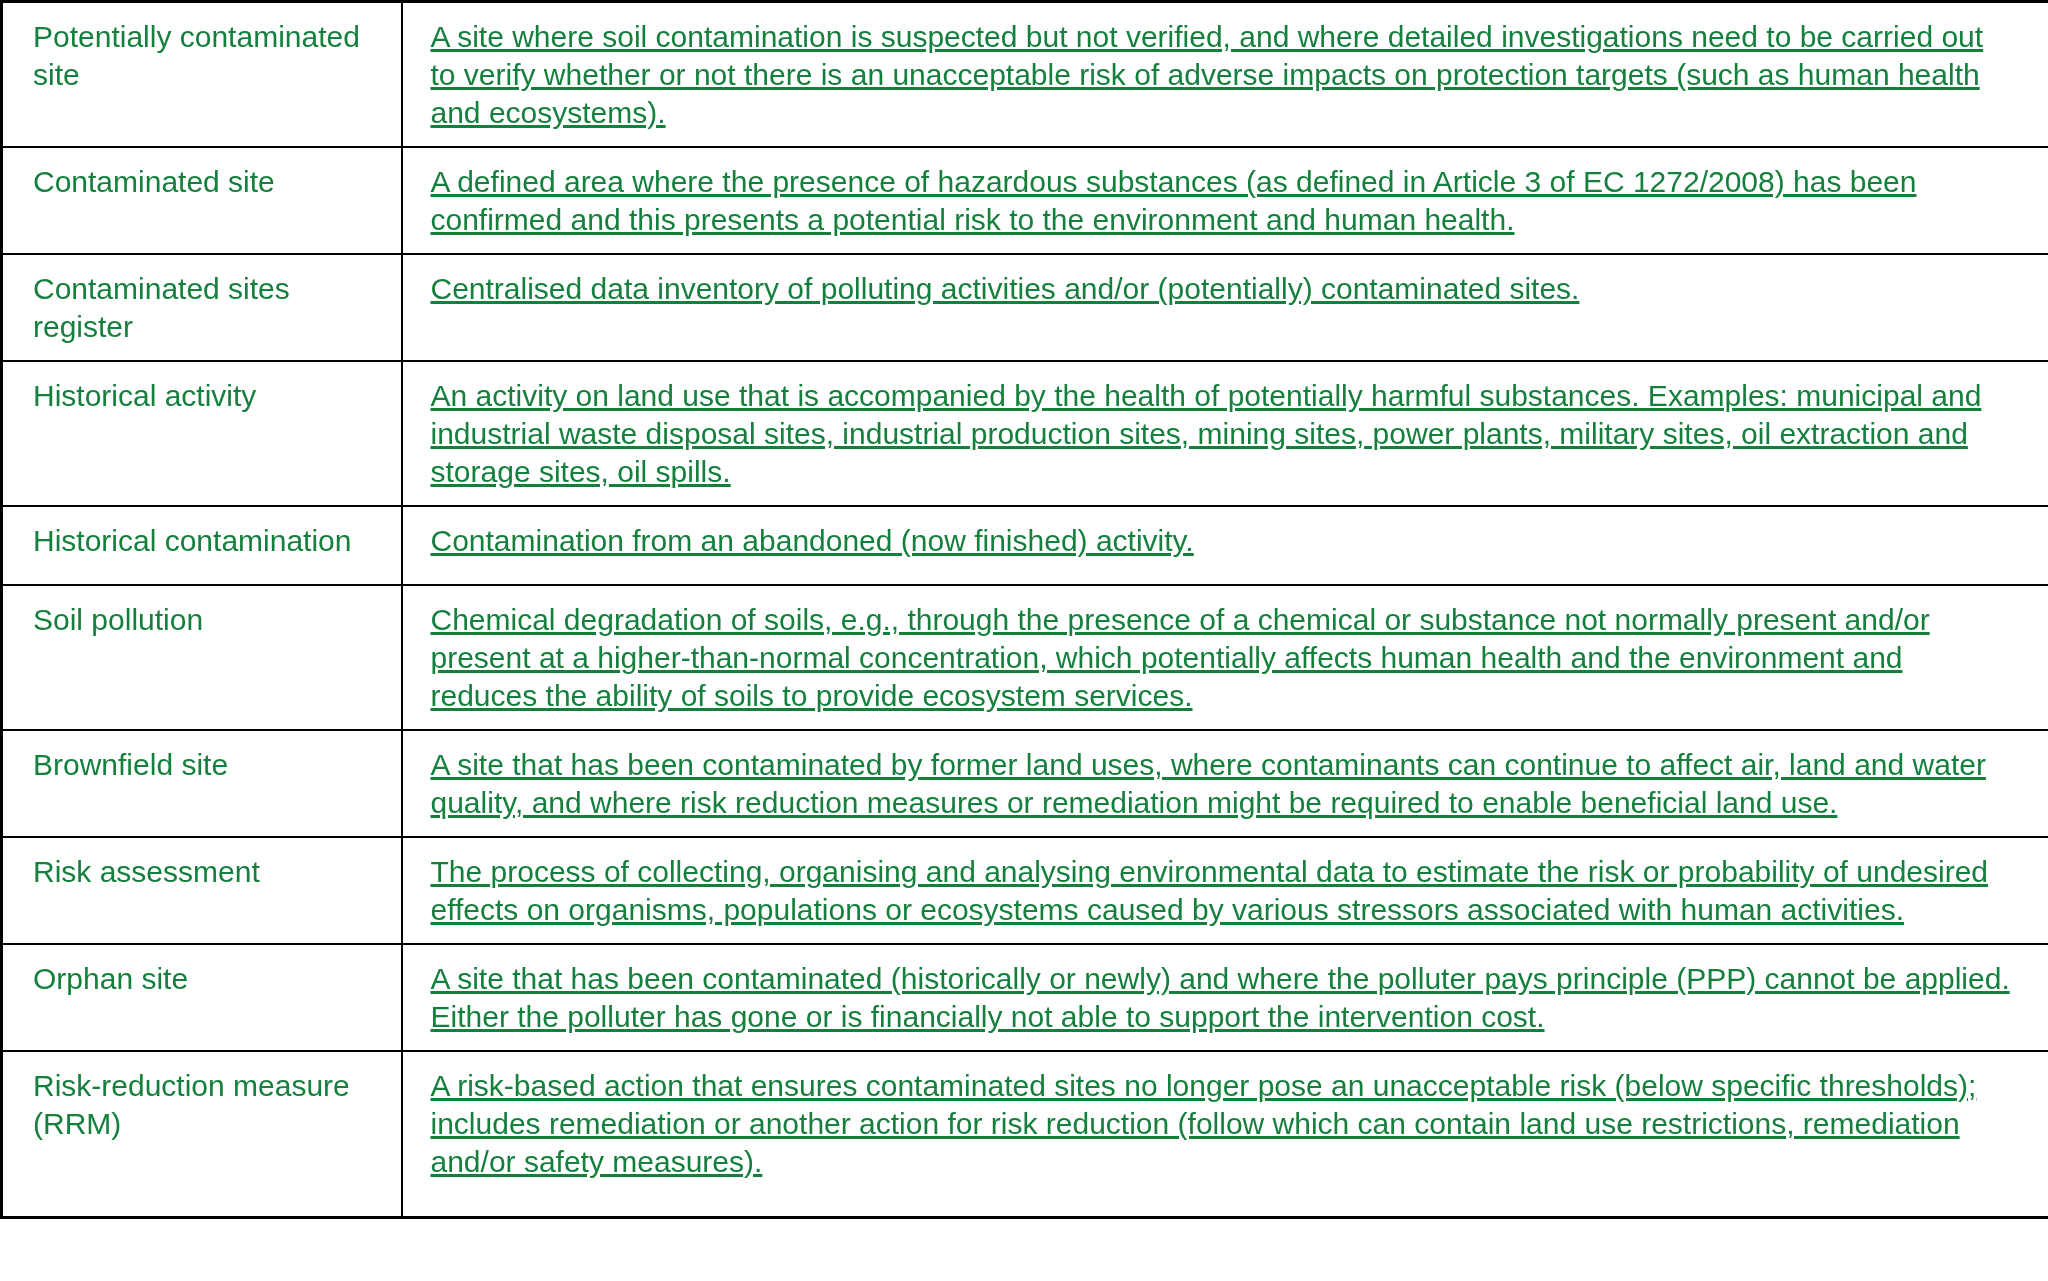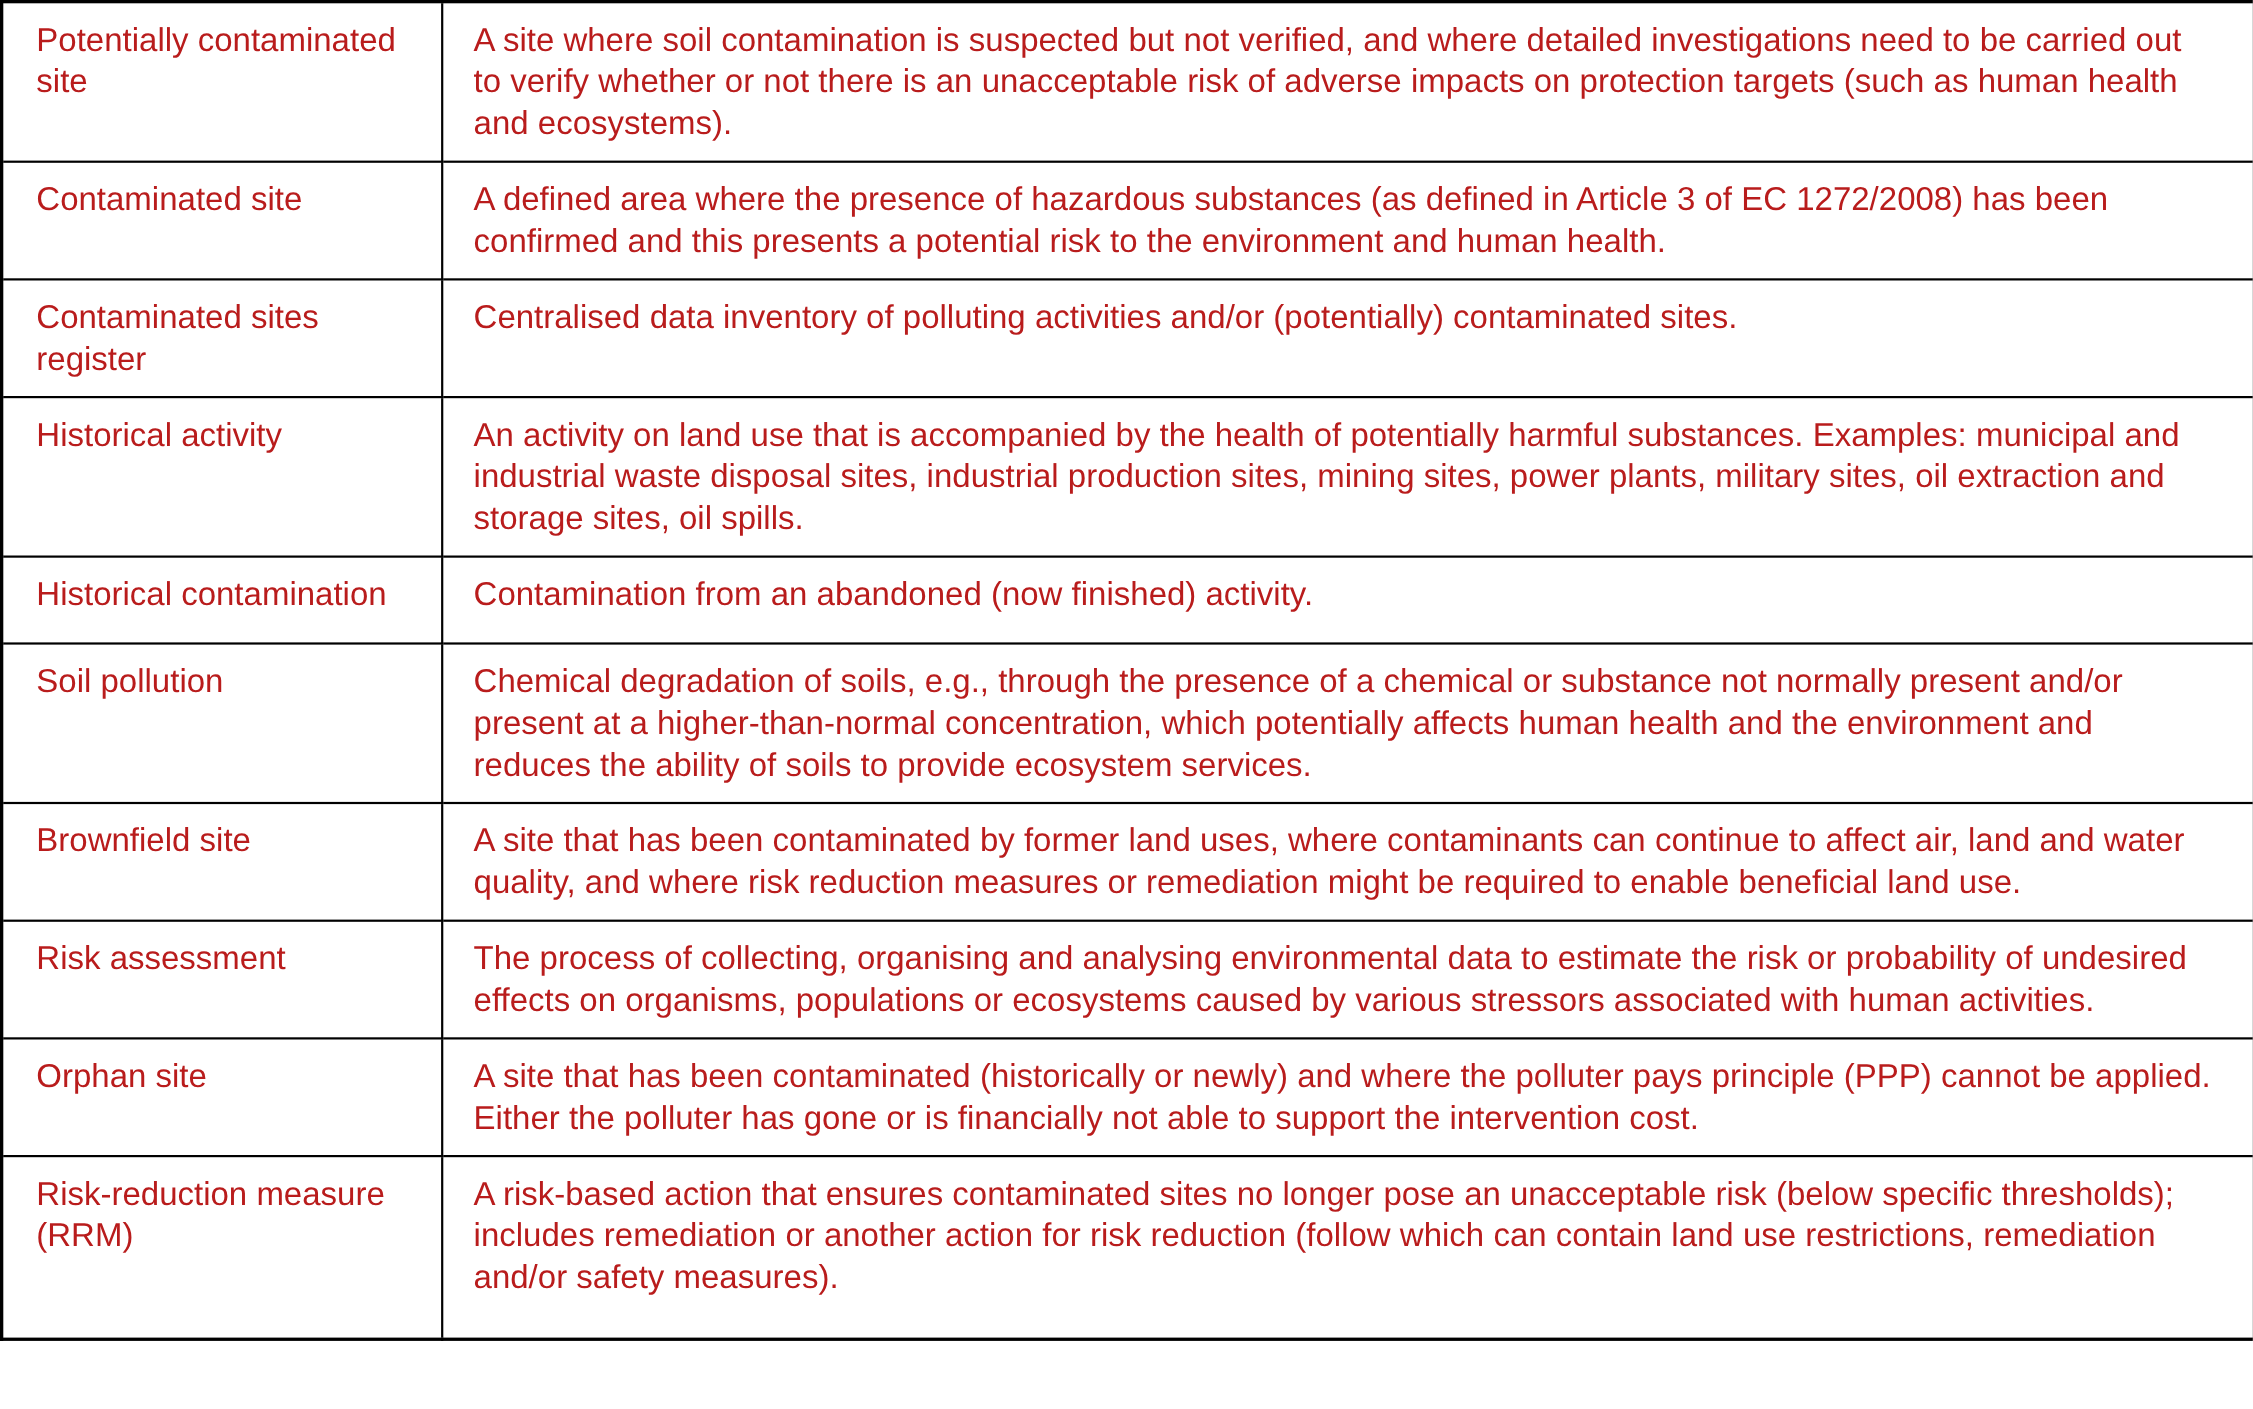"Potentially contaminated site" table.glossary td { color: #b91c1c -> #15803d }
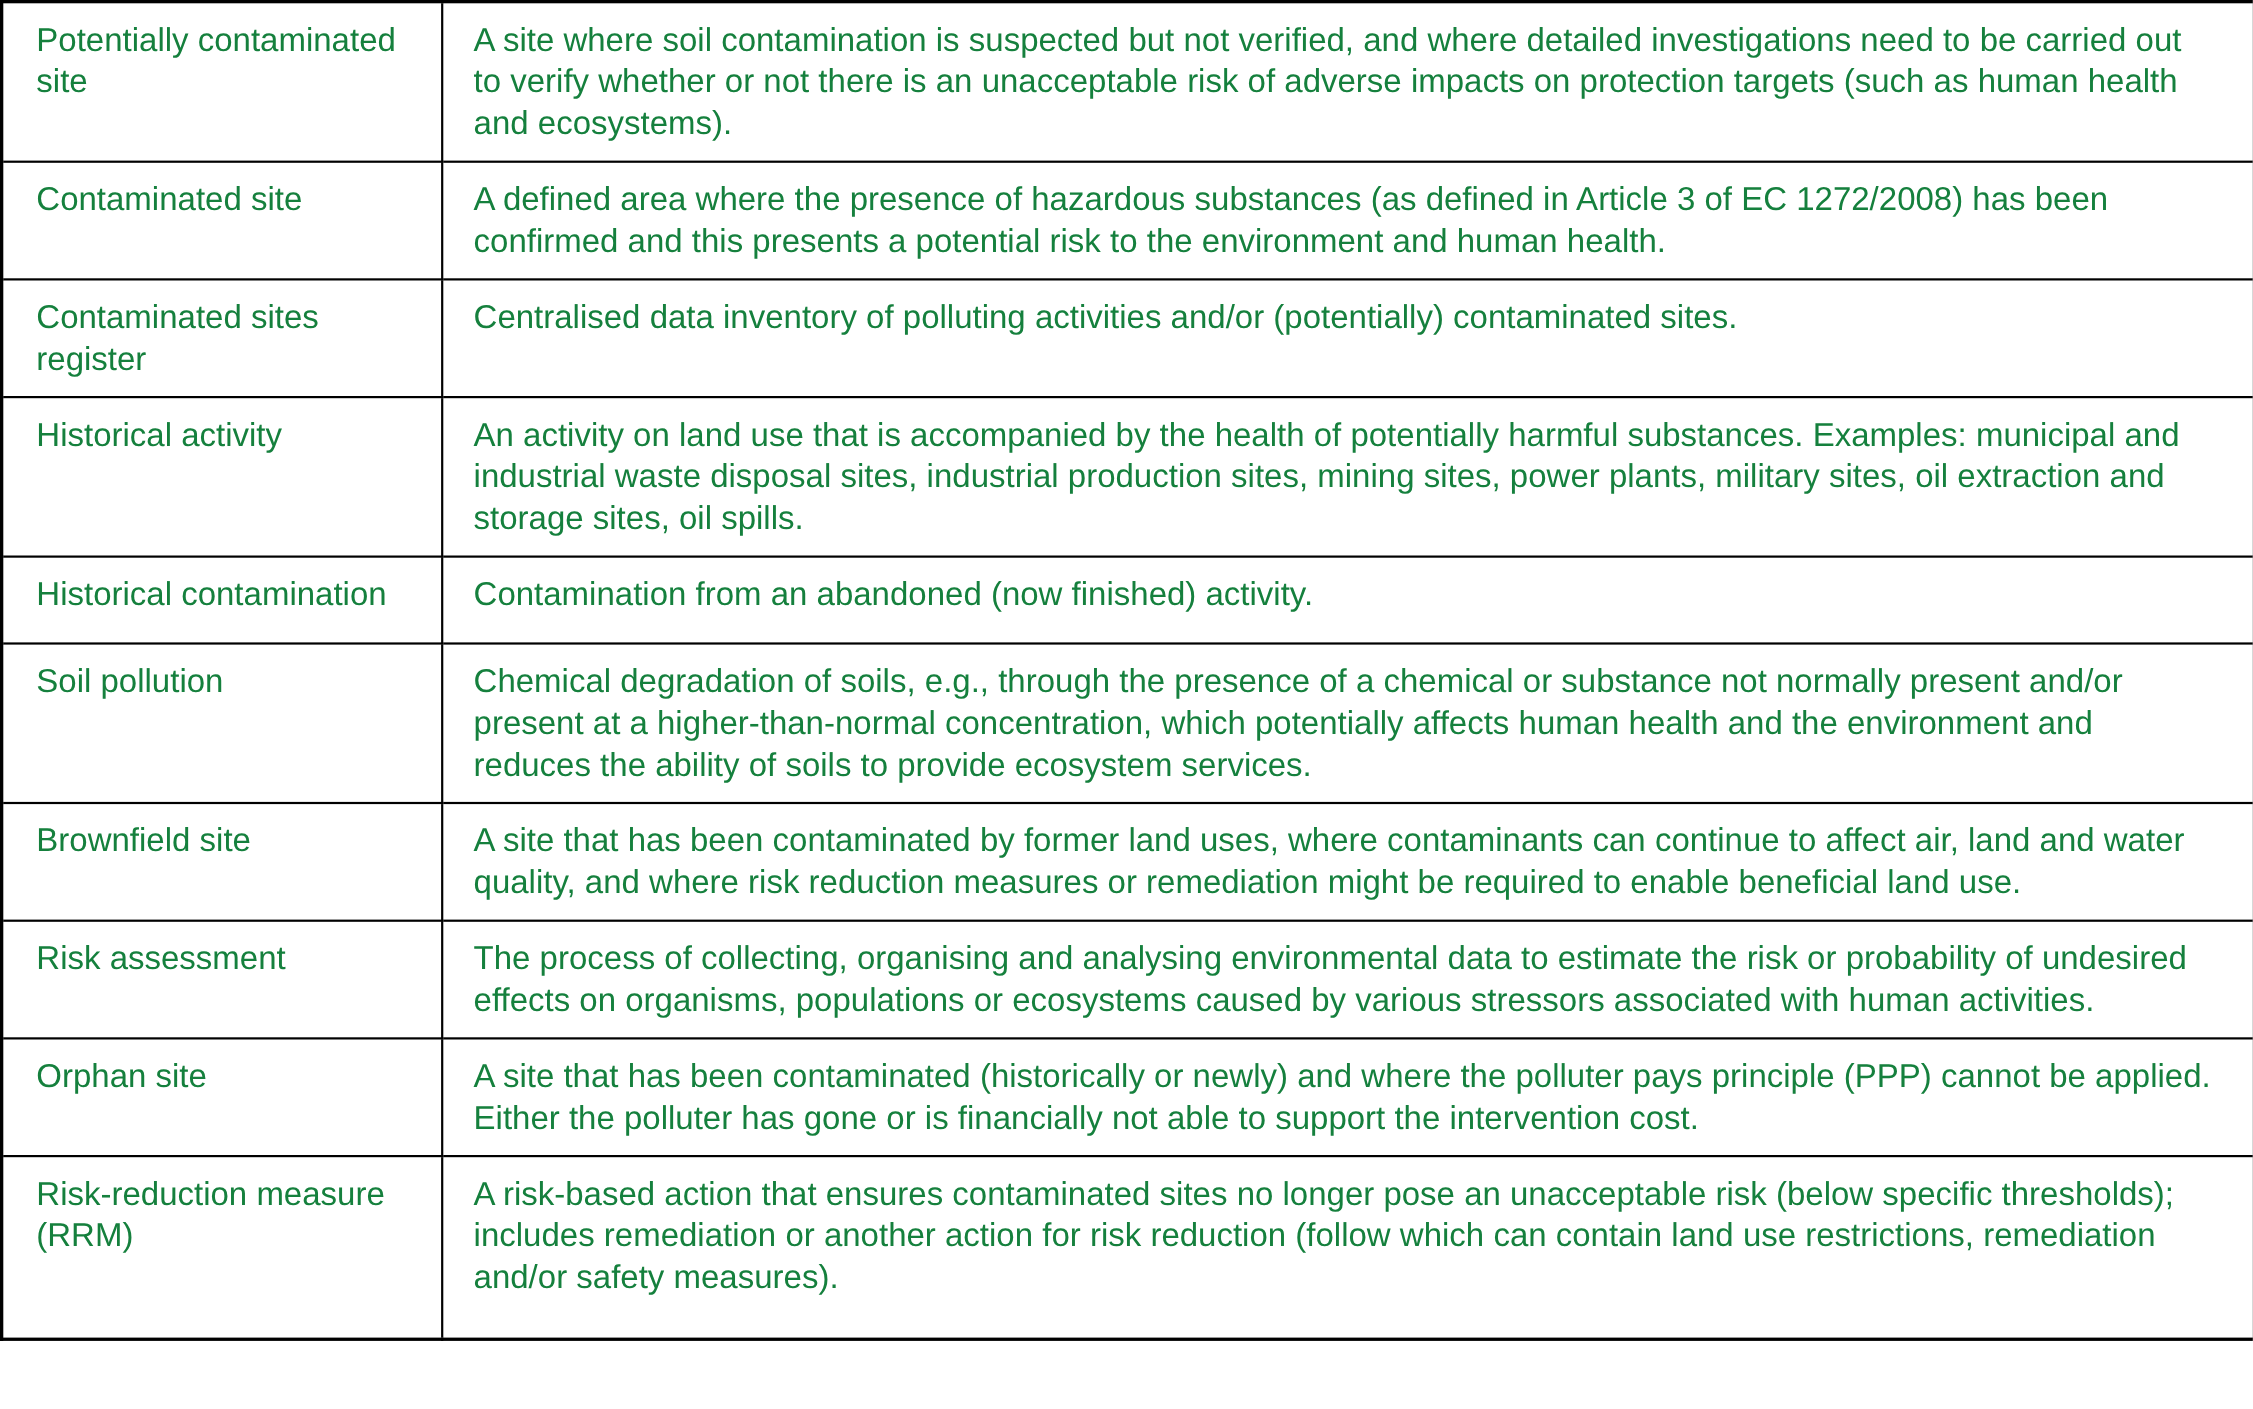"A site where soil contamination" td.def-cell { text-decoration: none -> underline }
